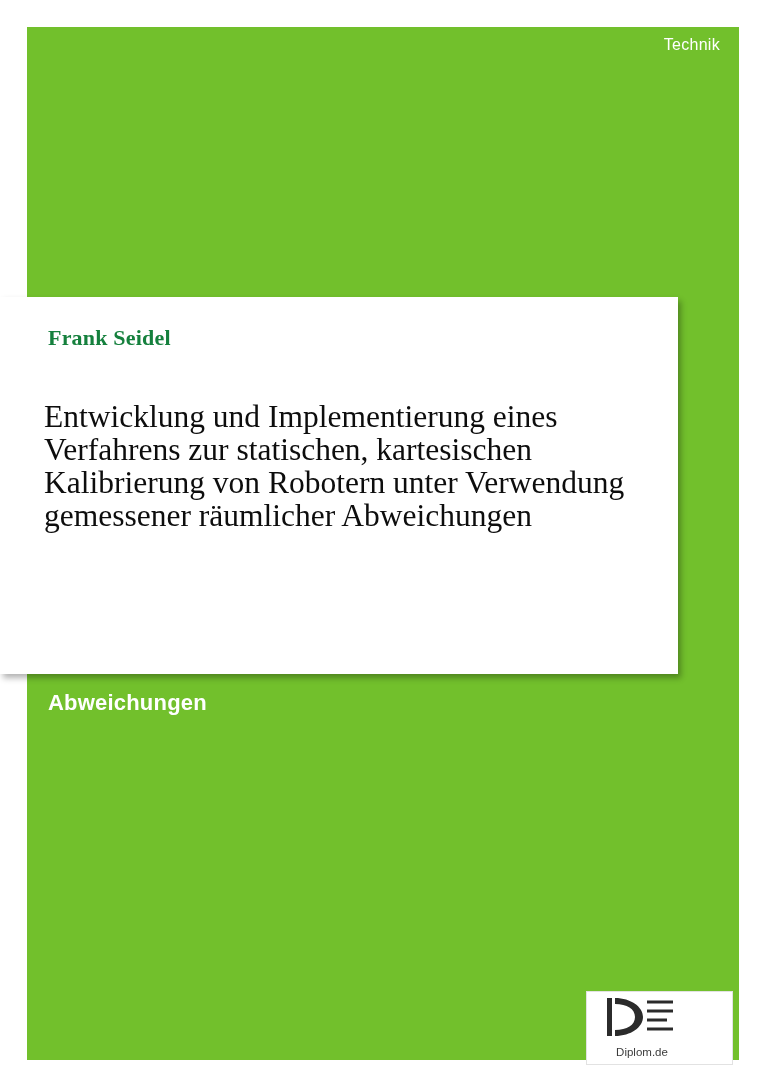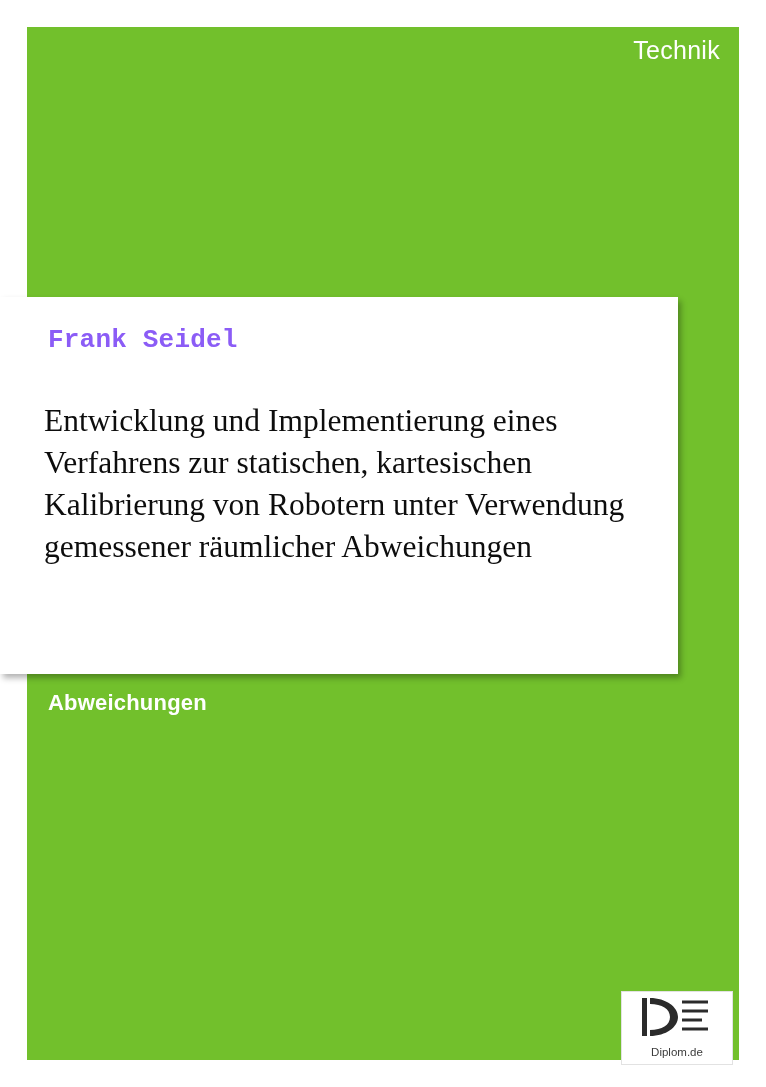"Technik" .category { font-size: 25px -> 16px }
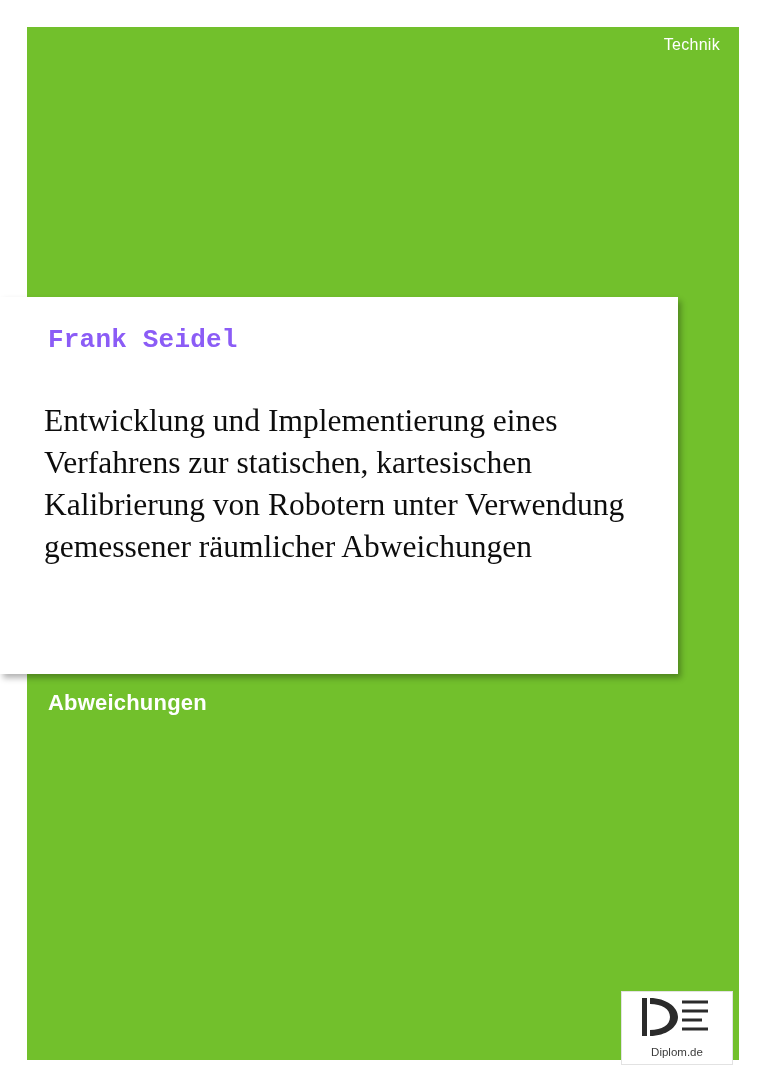"Frank Seidel" .author { color: #8b5cf6 -> #15803d; font-family: Liberation Mono, monospace -> Liberation Serif, serif; font-size: 26px -> 22px }
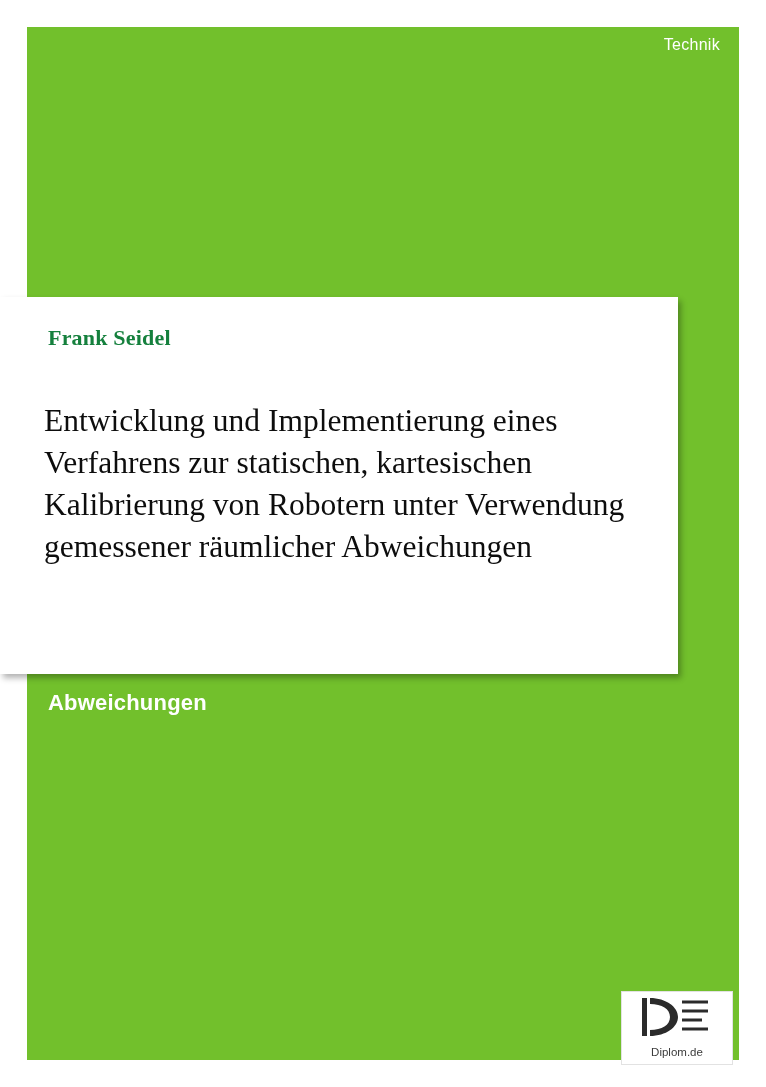"Entwicklung und Implementierung eines" .title { line-height: 42px -> 33px }
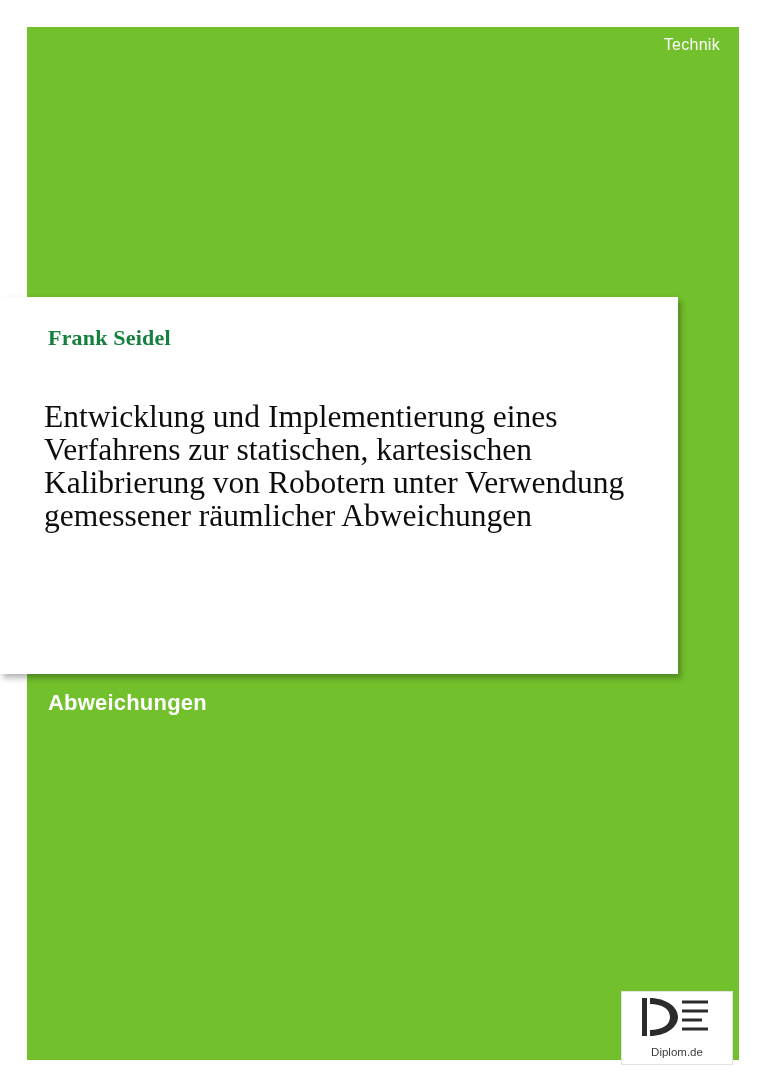"Diplom.de" .logo { padding-left: none -> 35px }
